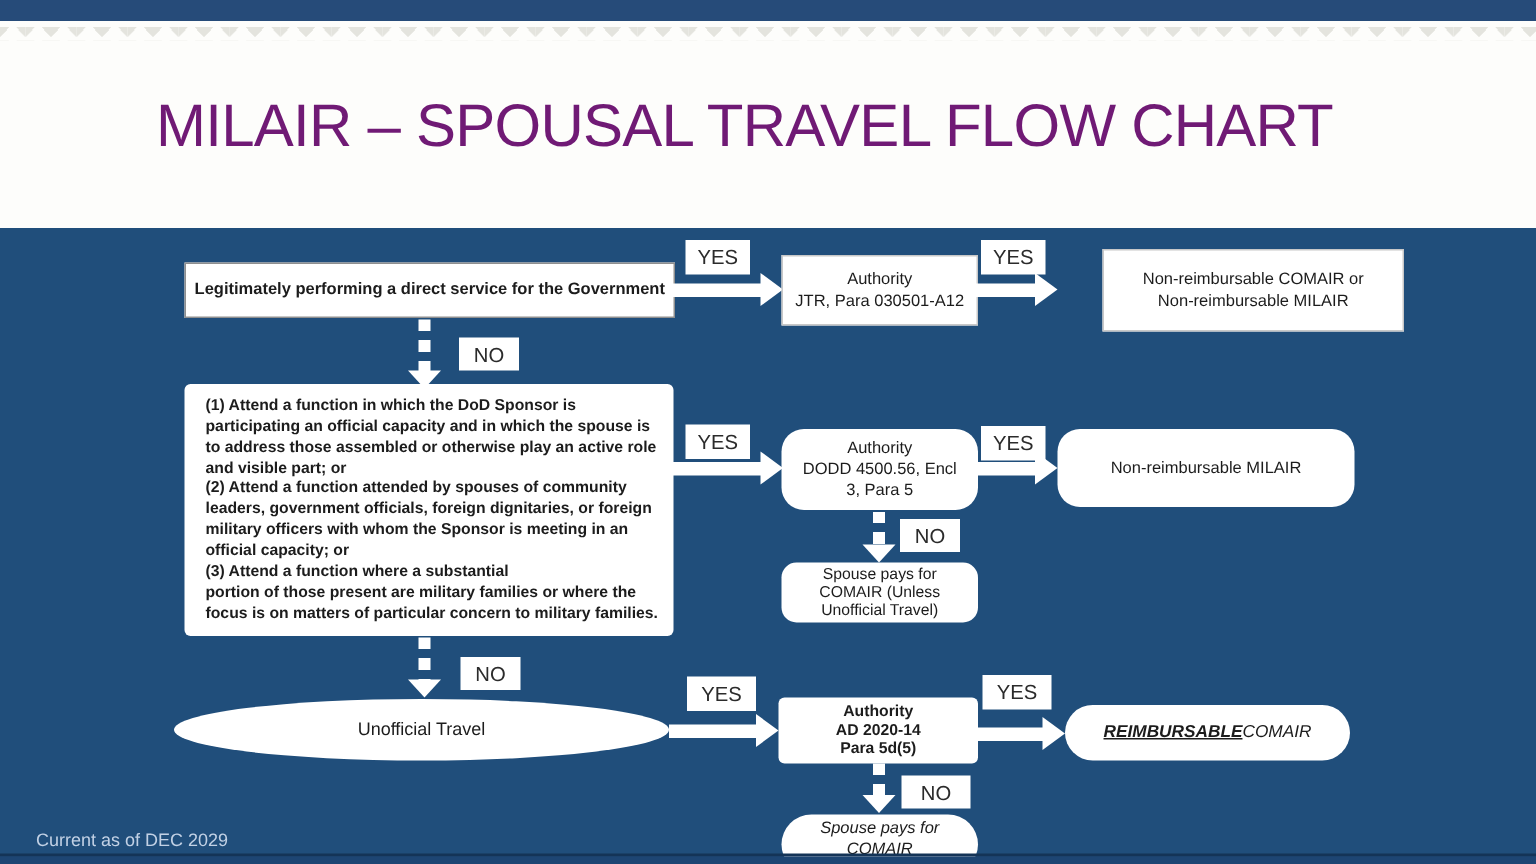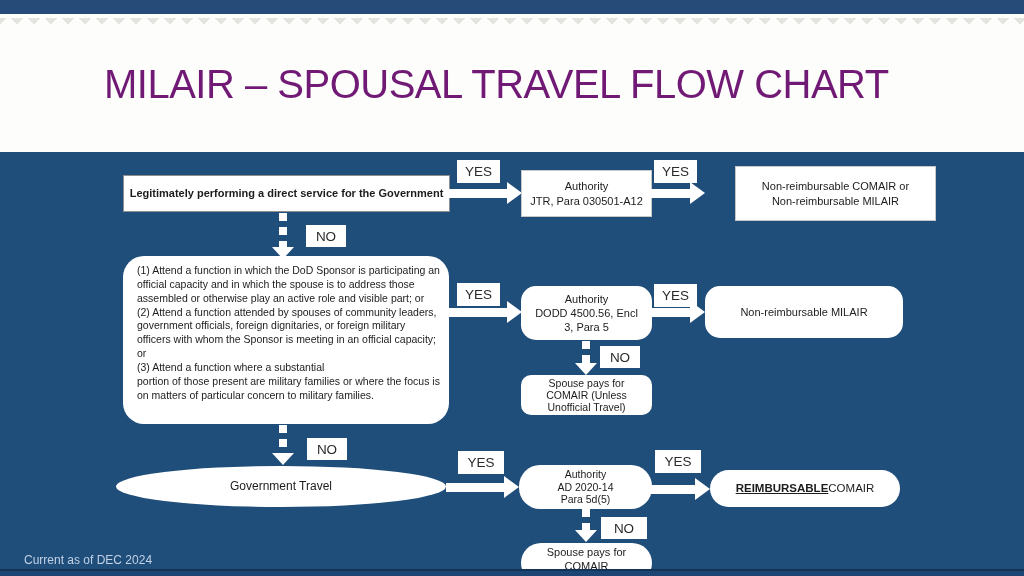"(1) Attend a function in" .round21 { border-radius: 21px -> 4px; font-weight: none -> bold }
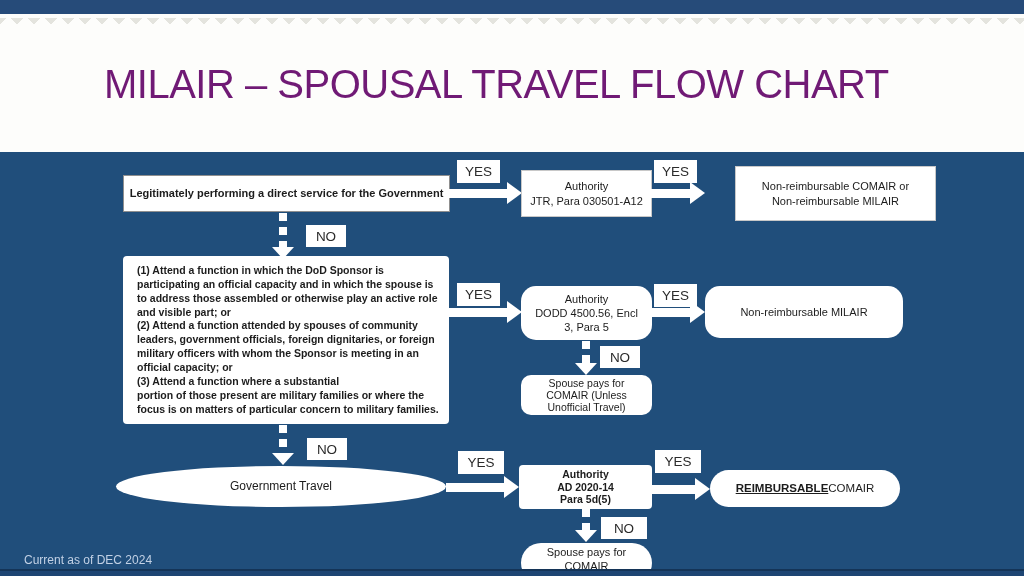"Government Travel" div.node { text: Government -> Unofficial }
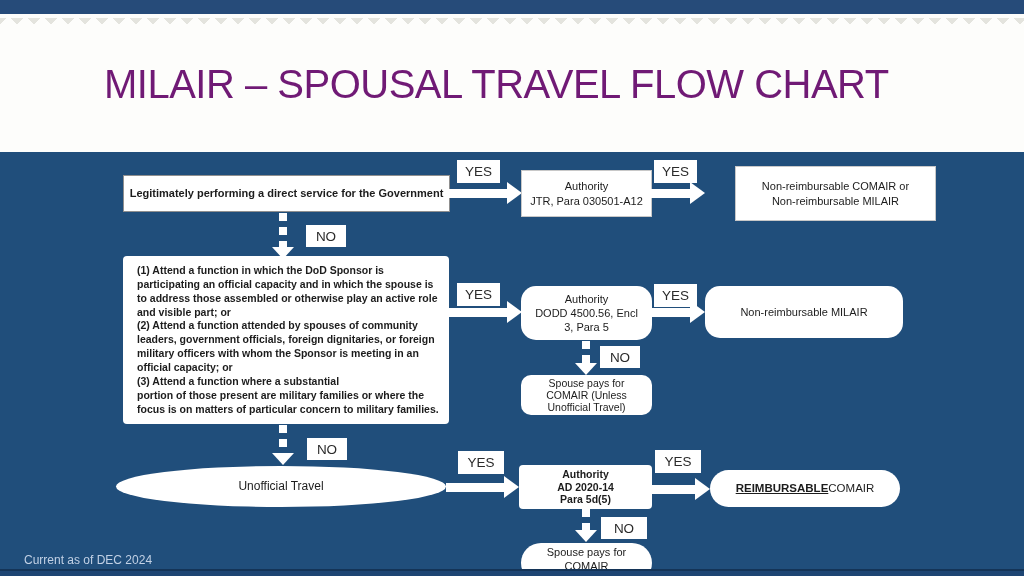"REIMBURSABLE" .pill { font-style: none -> italic }
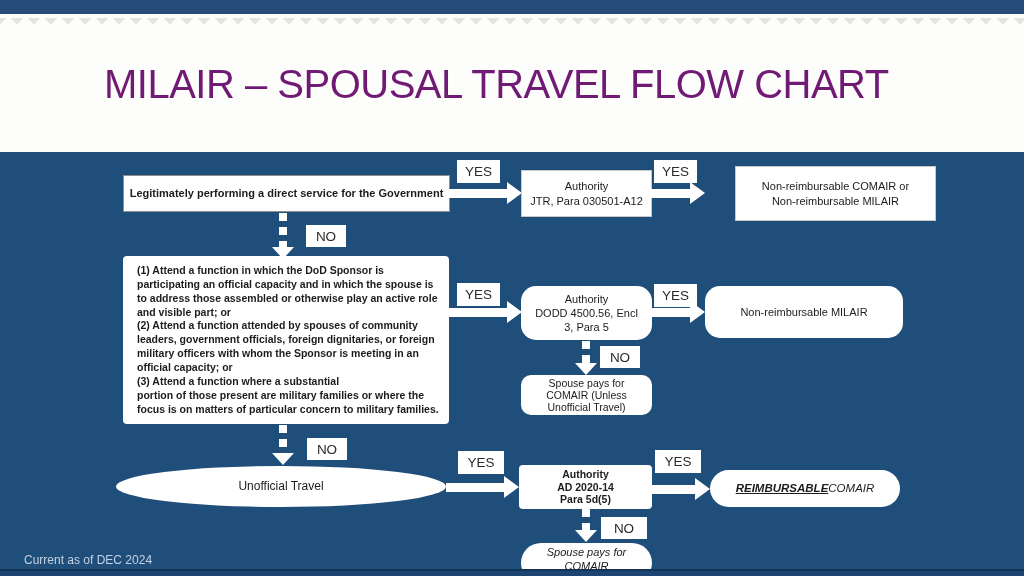"Current as of DEC 2024" div.footer { text: 2024 -> 2029 }
